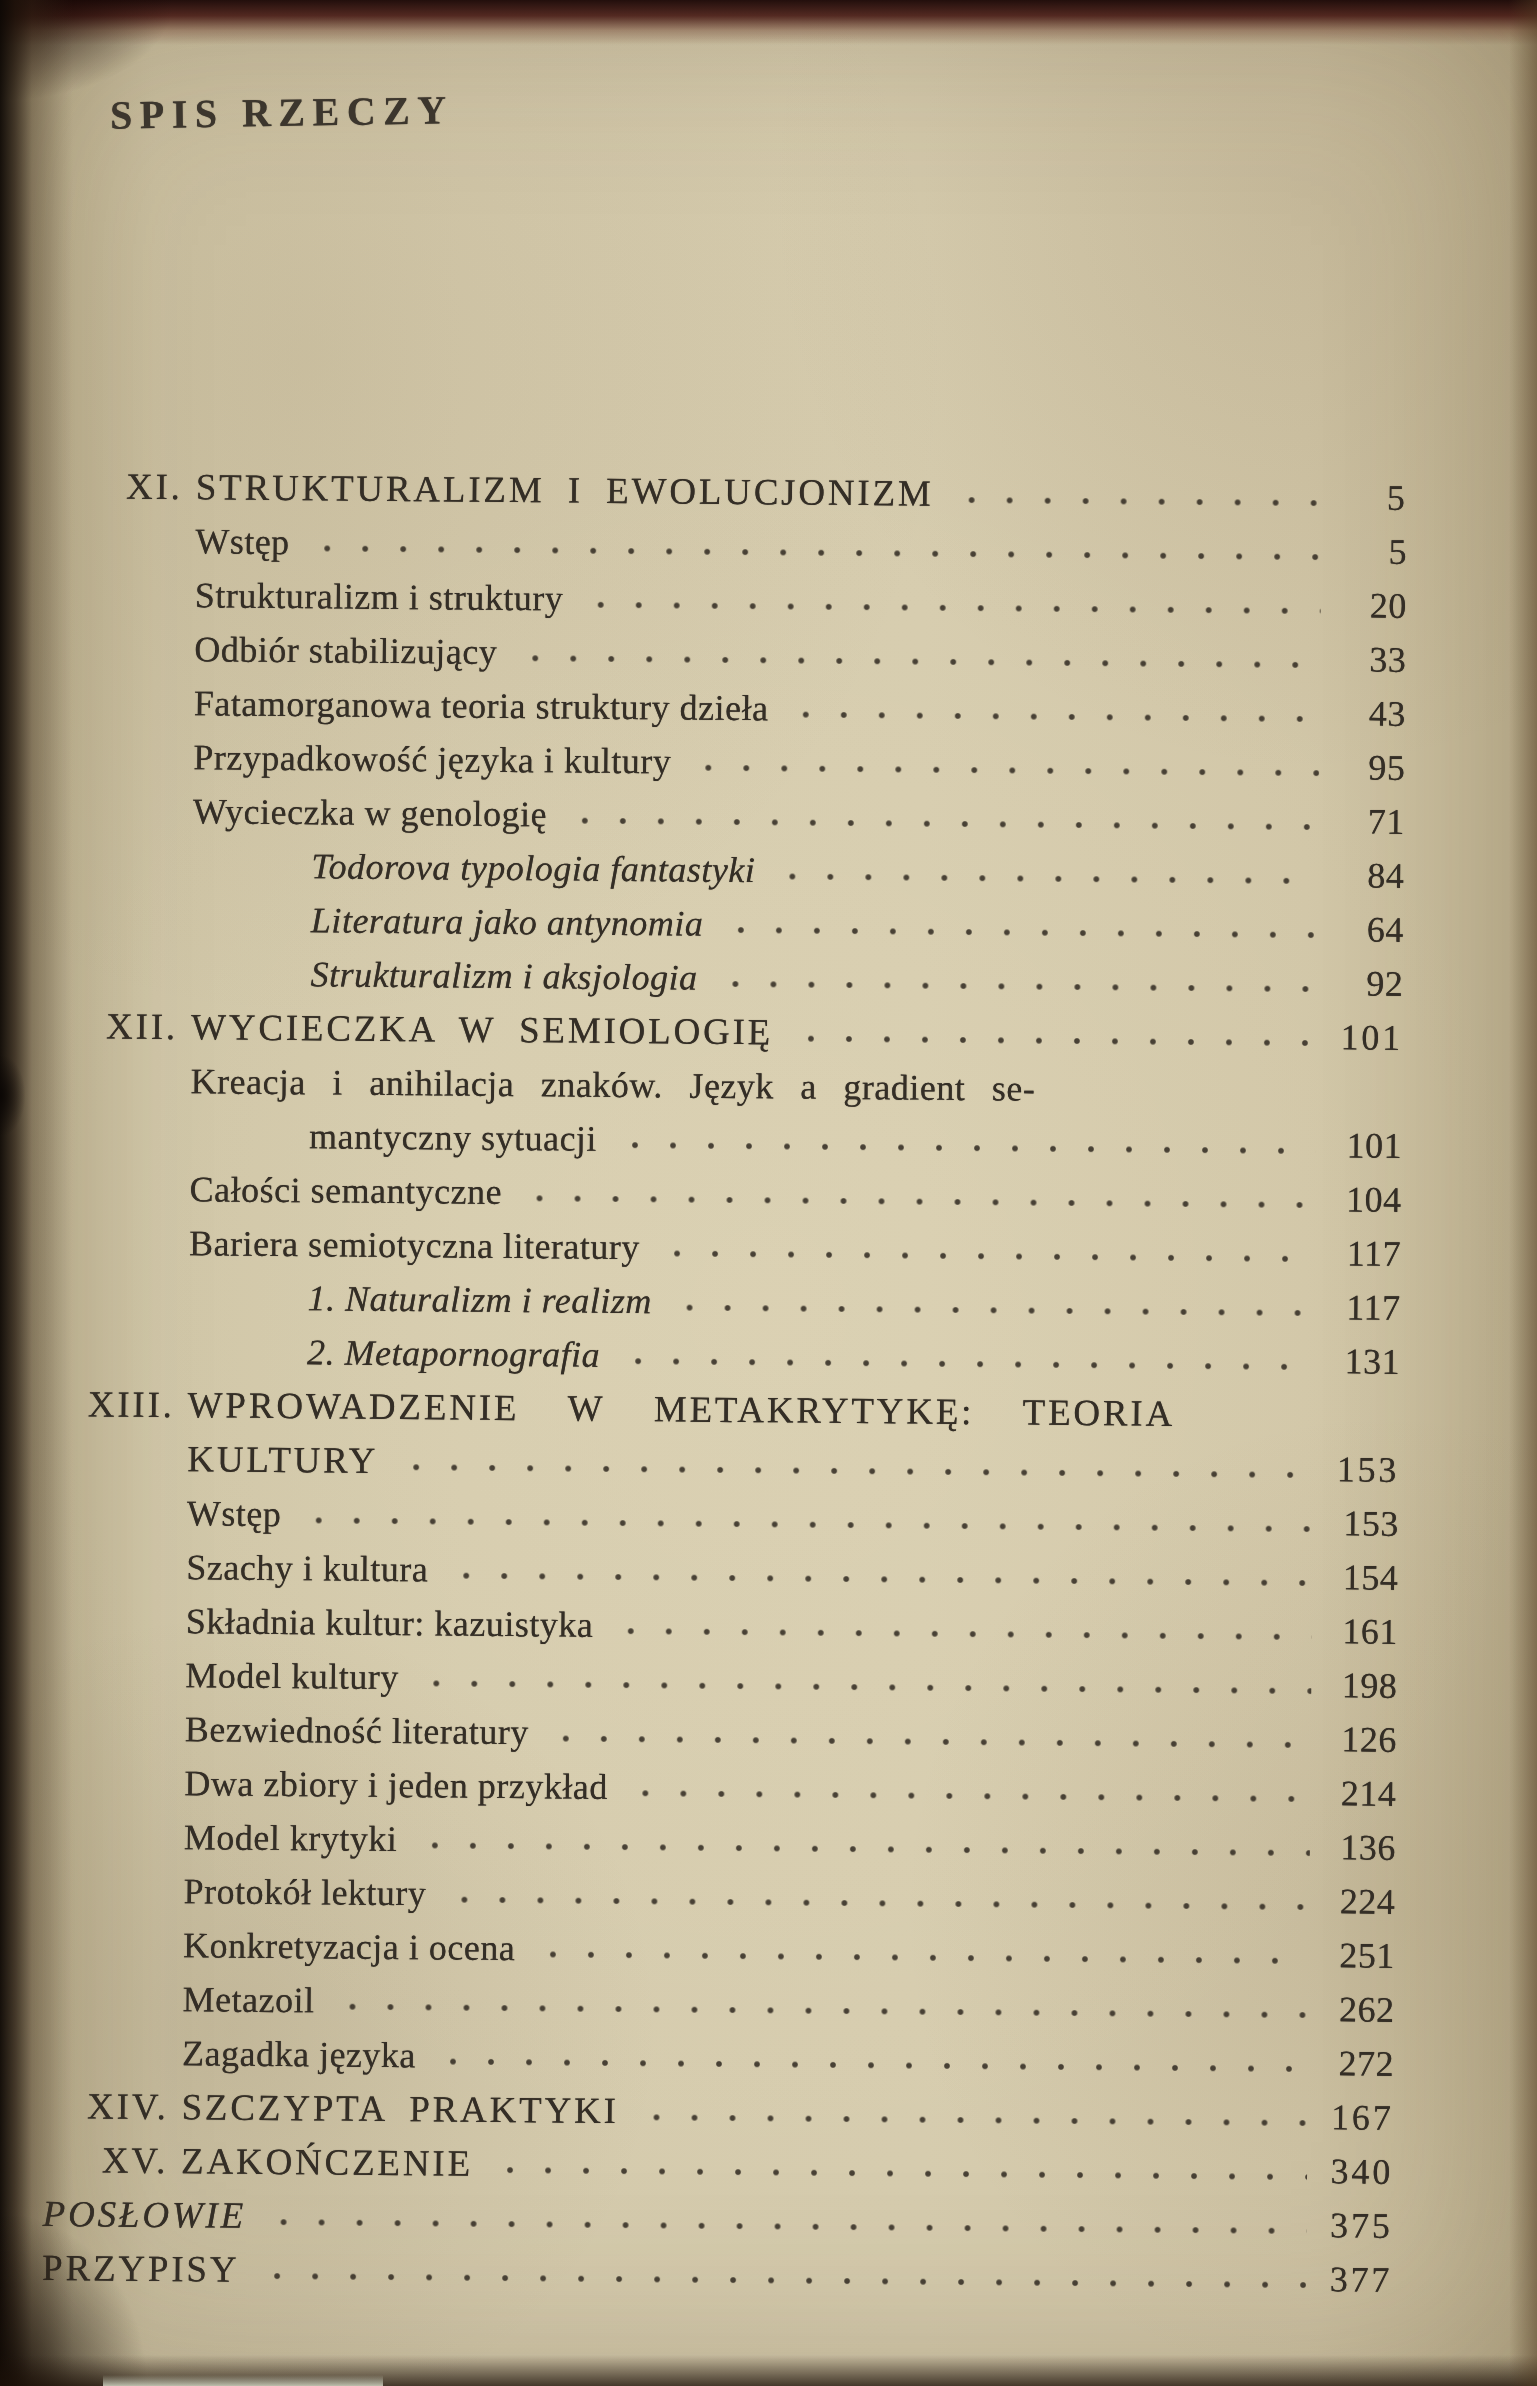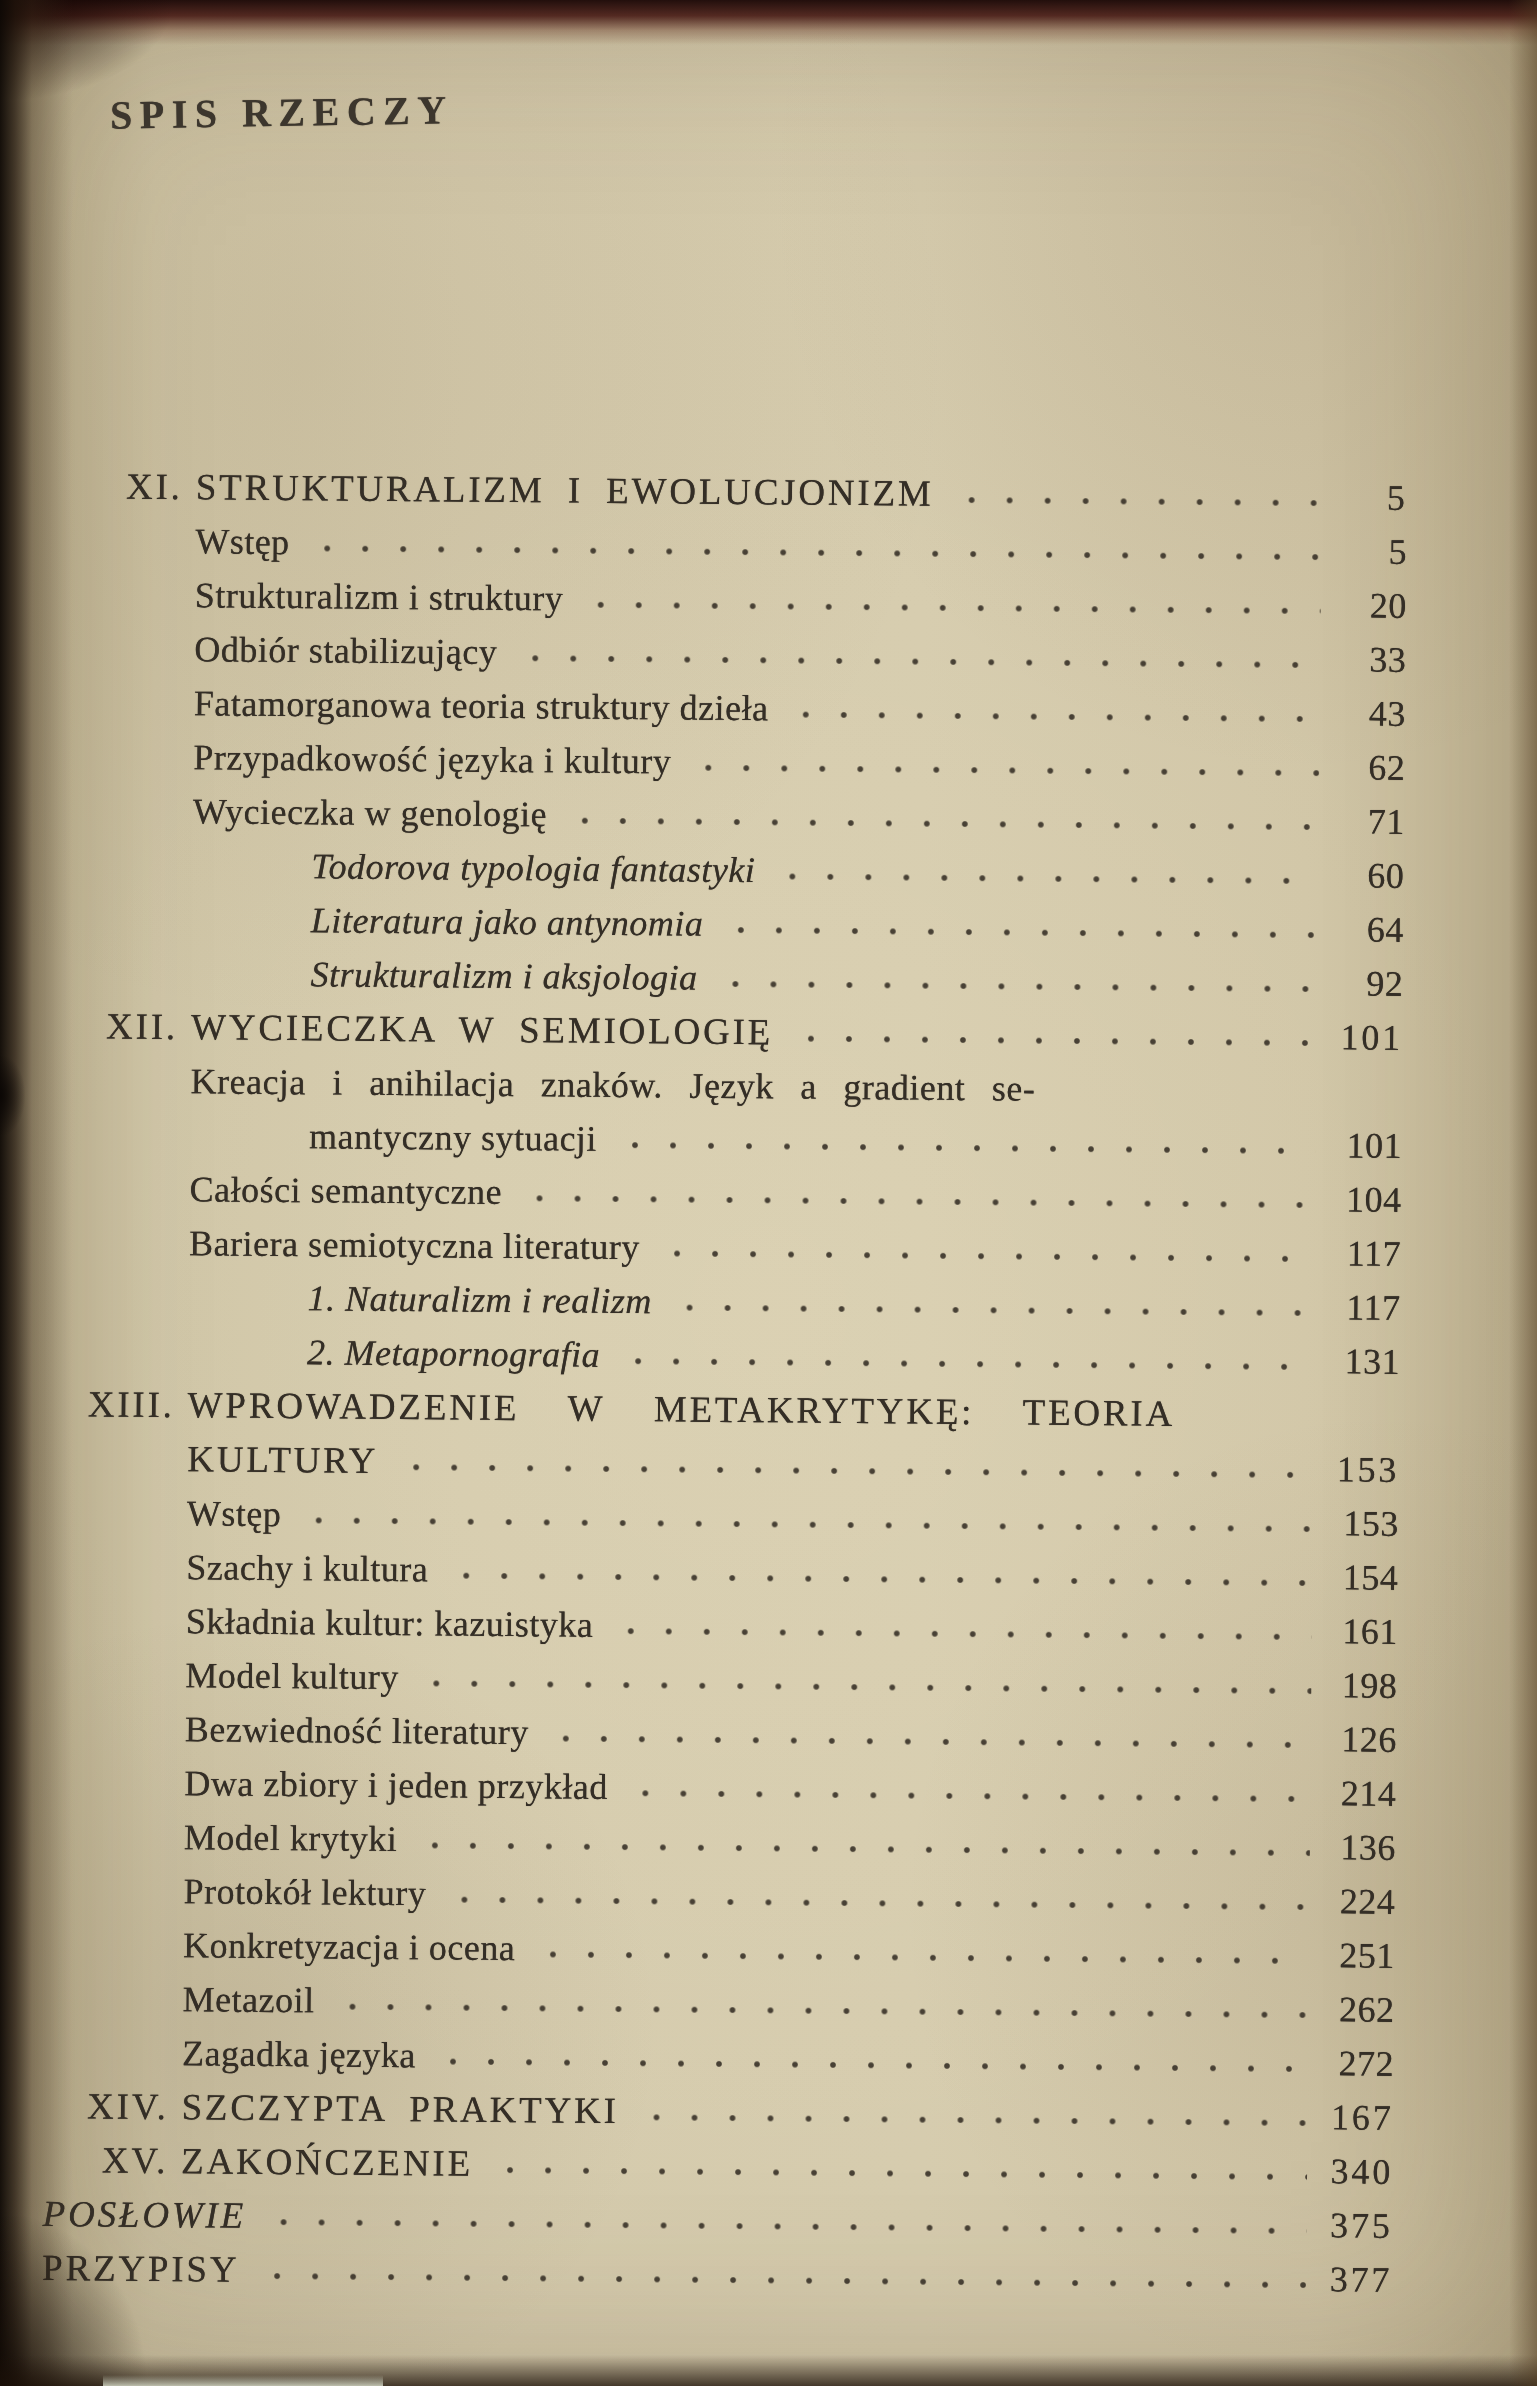"62" span.pagenum { text: 62 -> 95 }
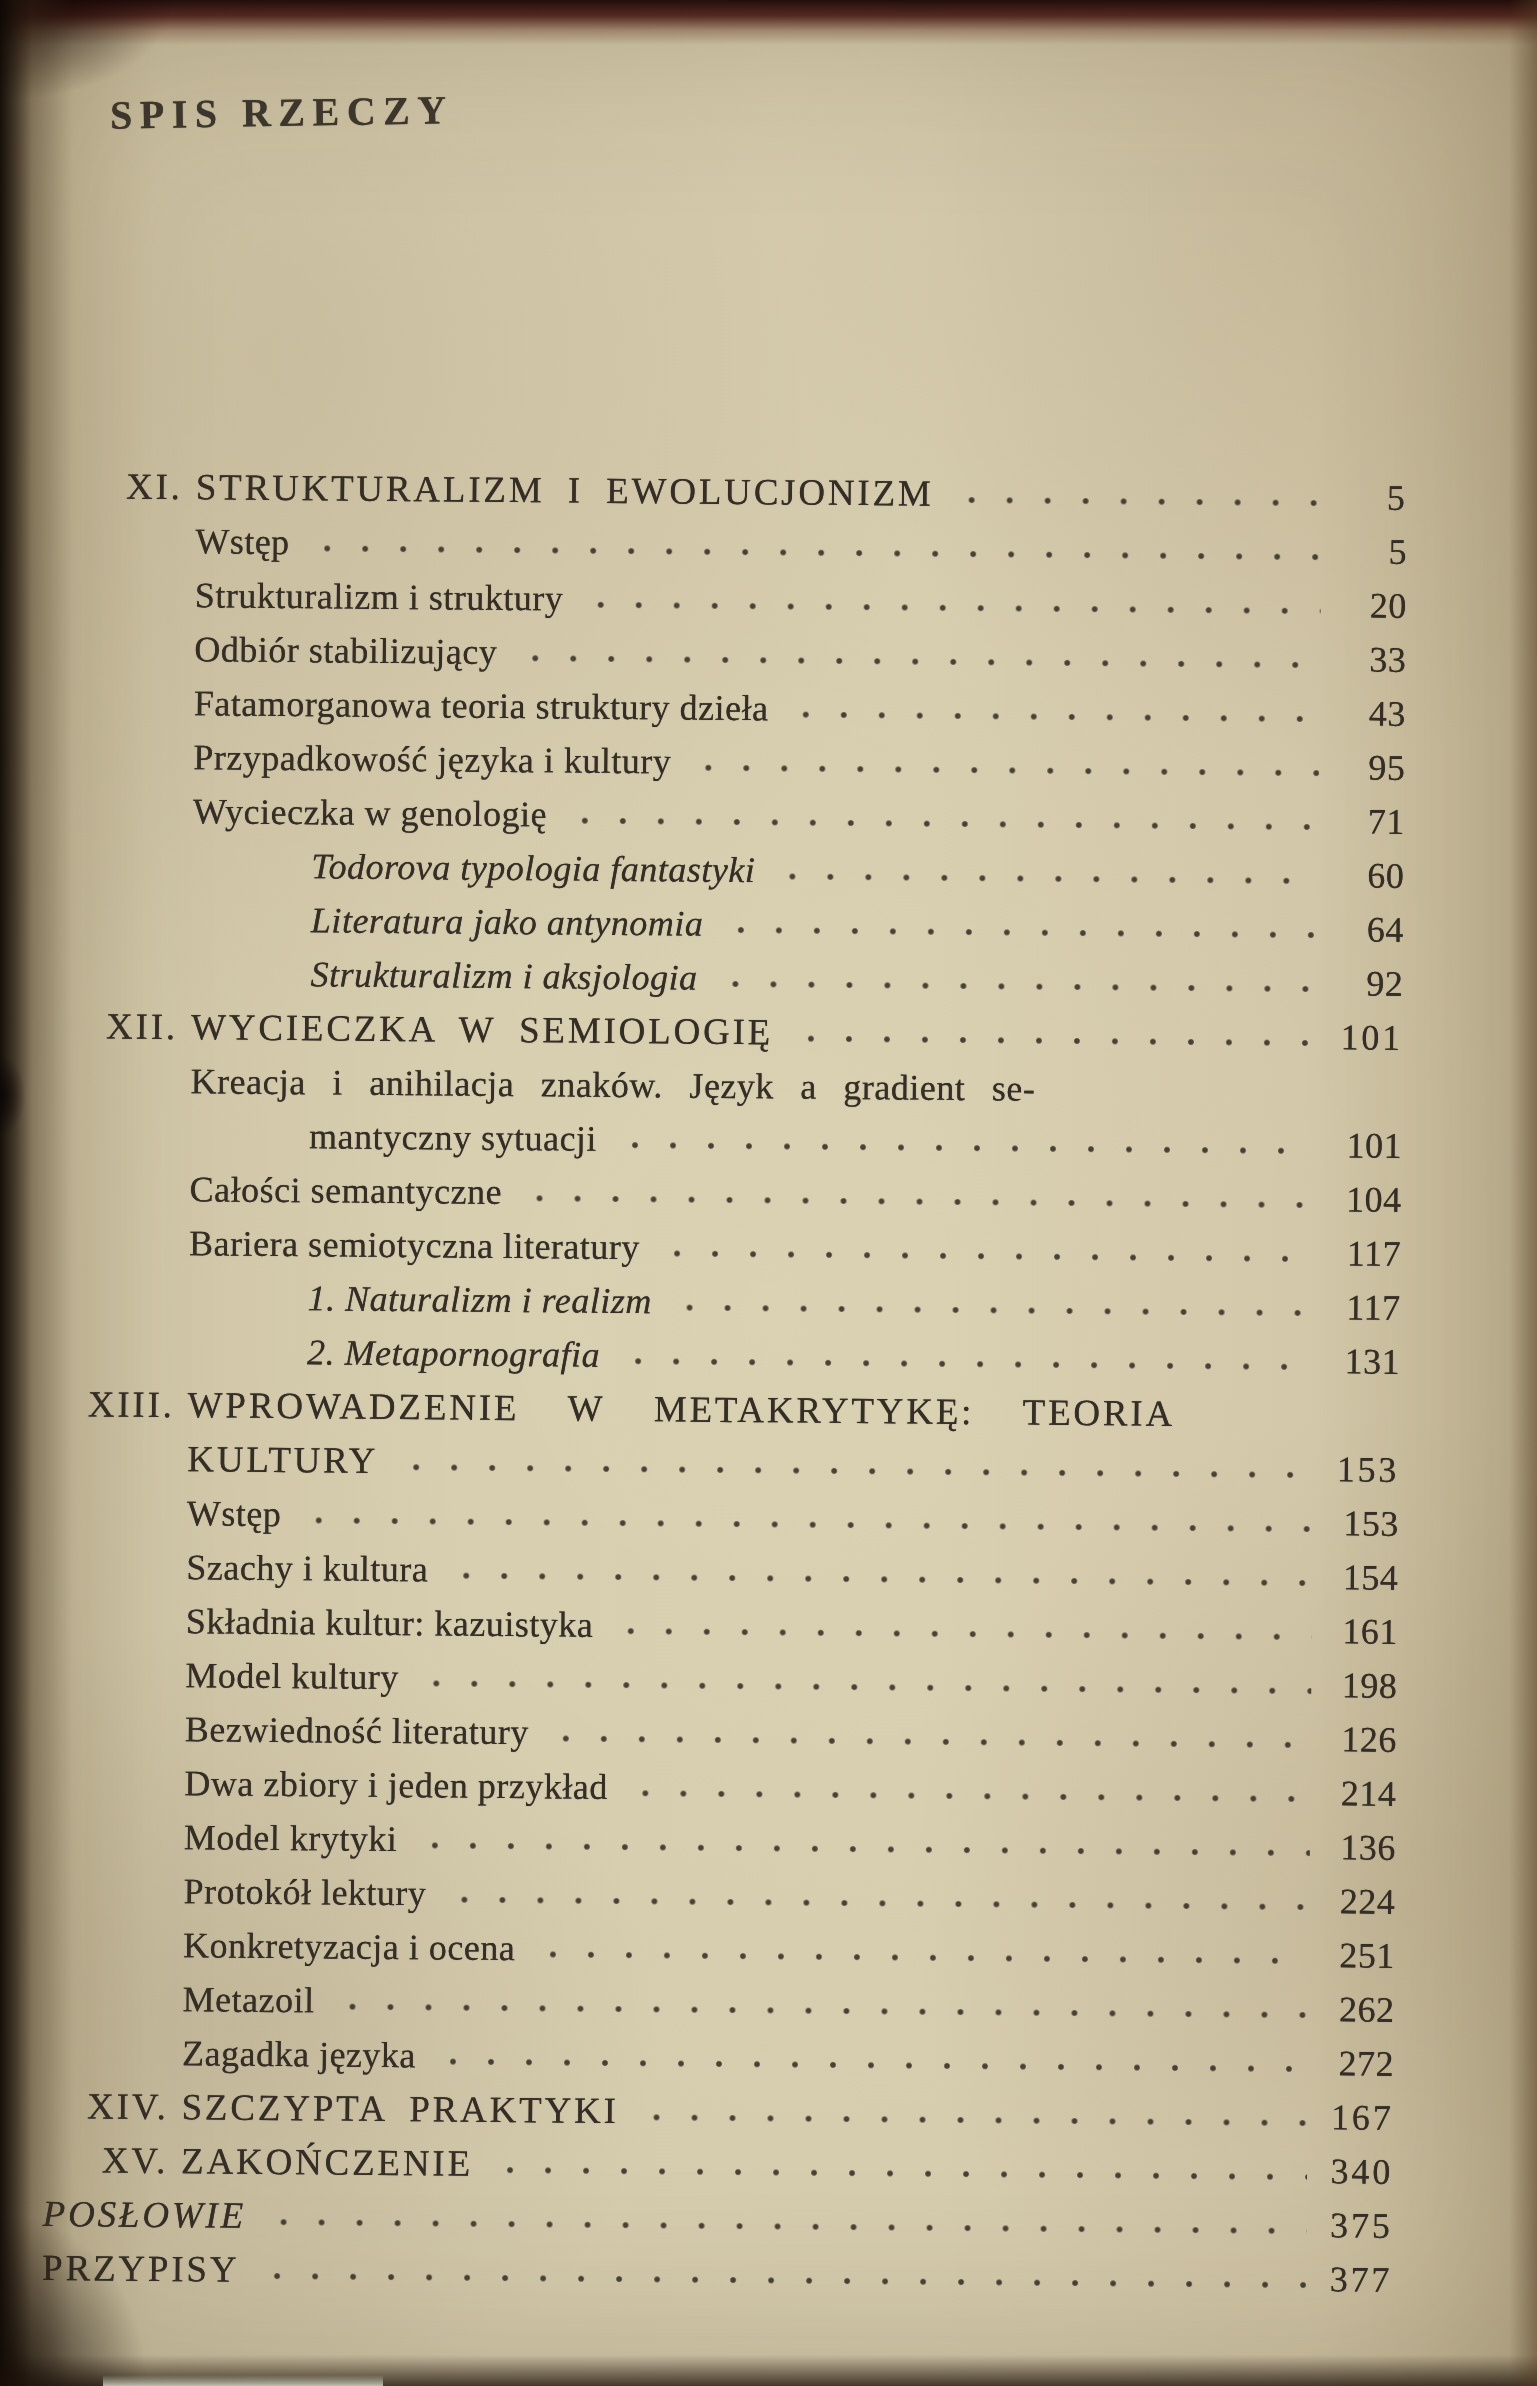"60" span.pagenum { text: 60 -> 84 }
